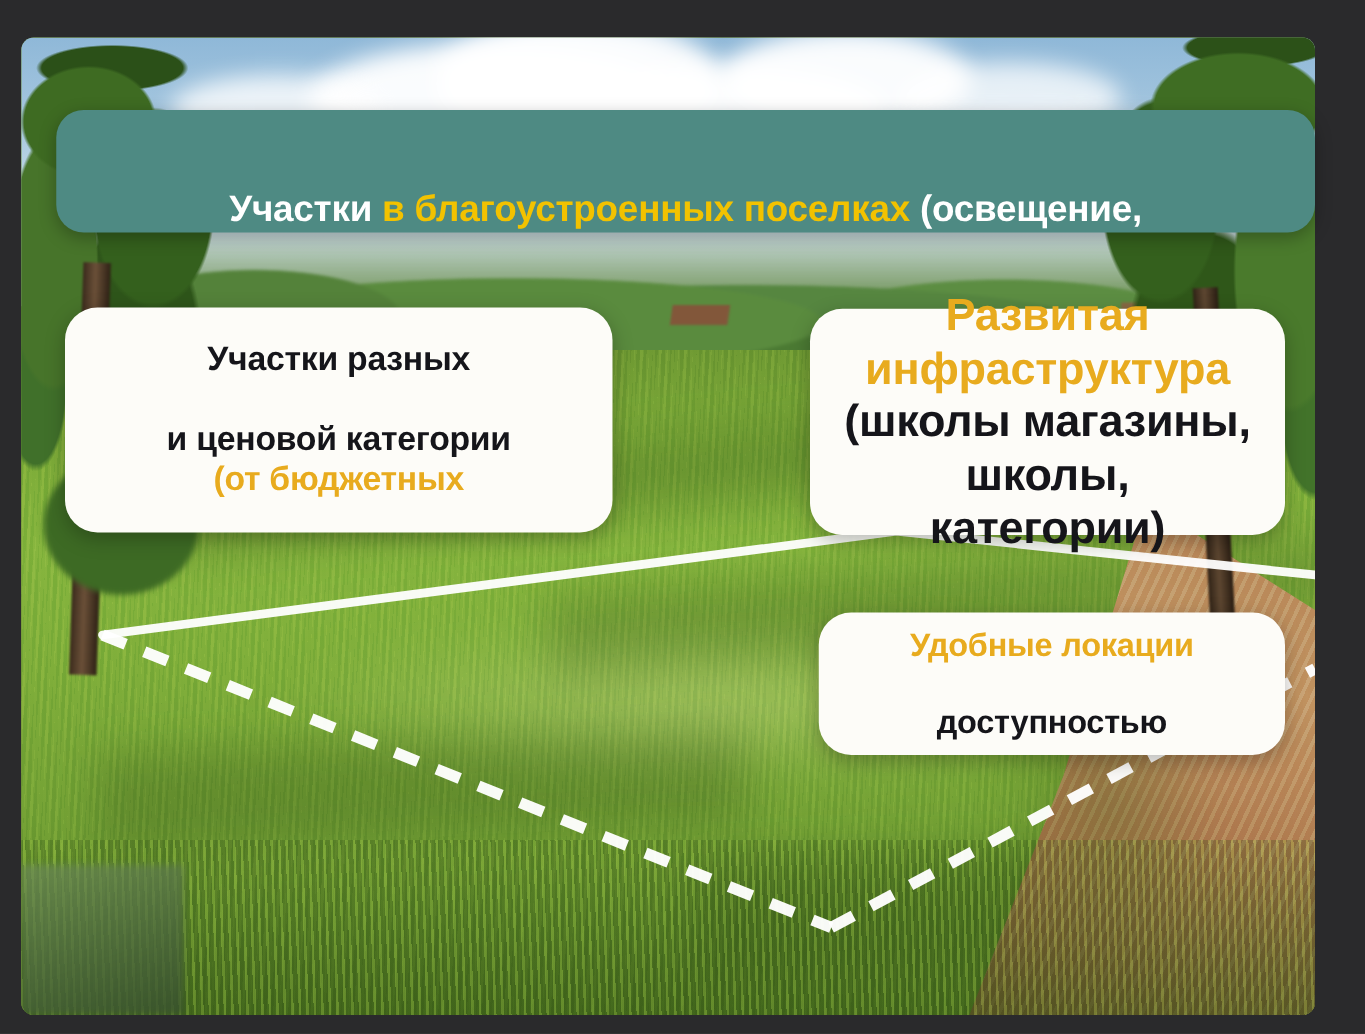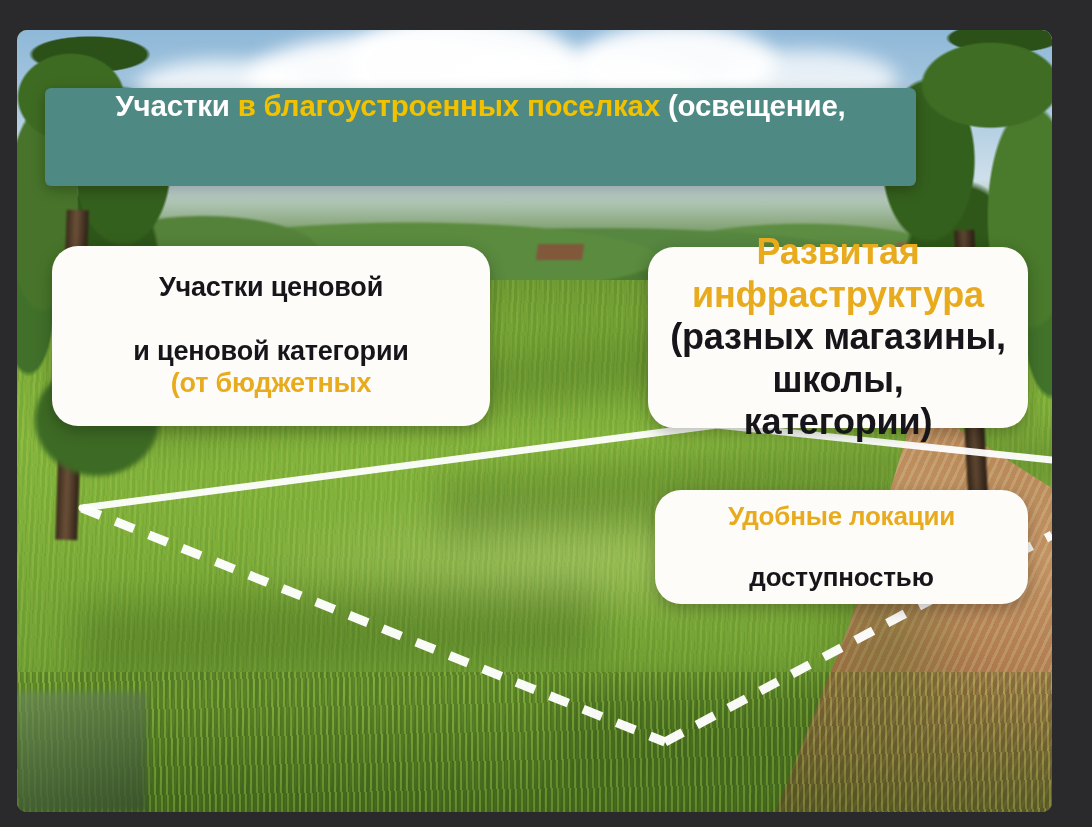"Участки в благоустроенных поселках" .banner { align-items: flex-start -> flex-end; border-radius: 6px -> 22px; width: 871px -> 1007px }
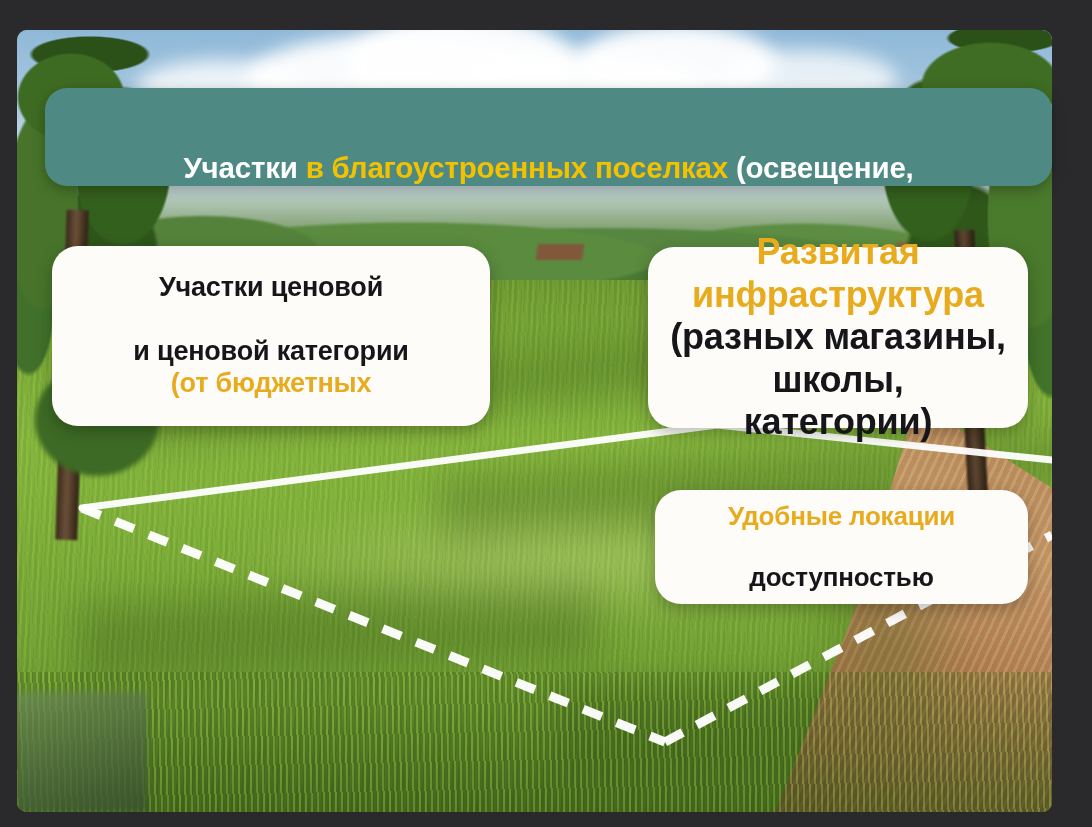"Участки ценовой" span { text: ценовой -> разных }
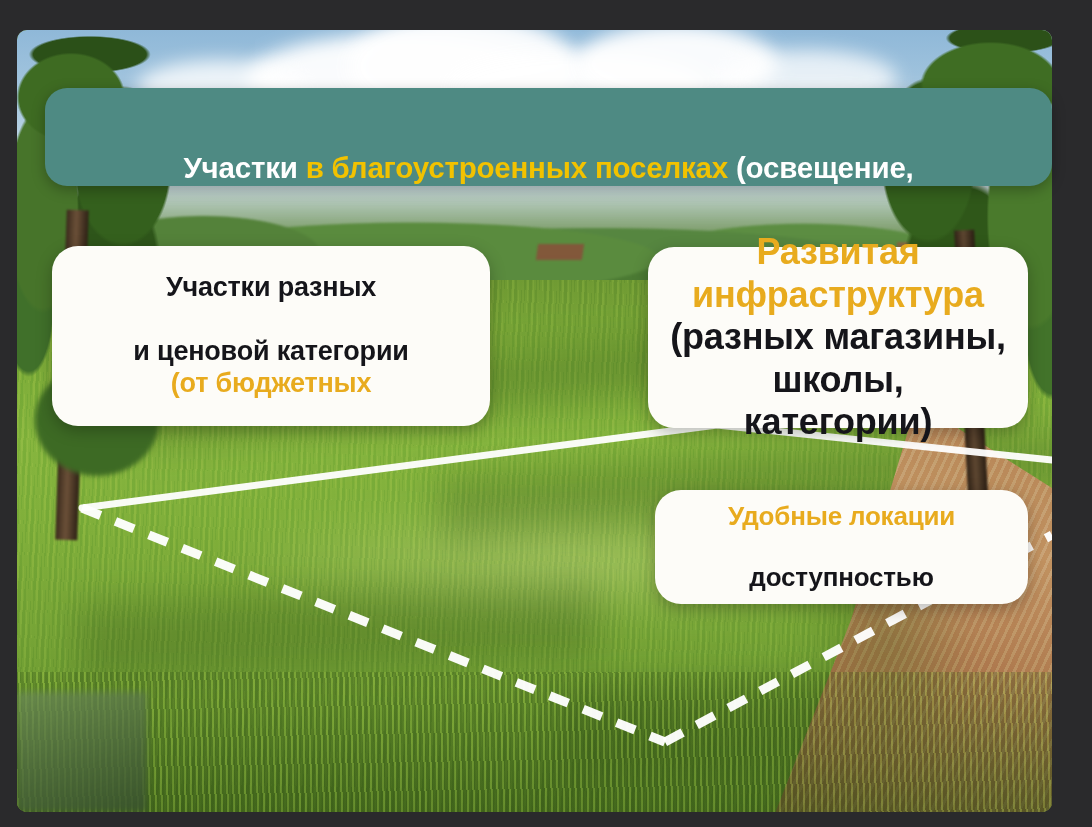"(разных магазины," span { text: разных -> школы }
